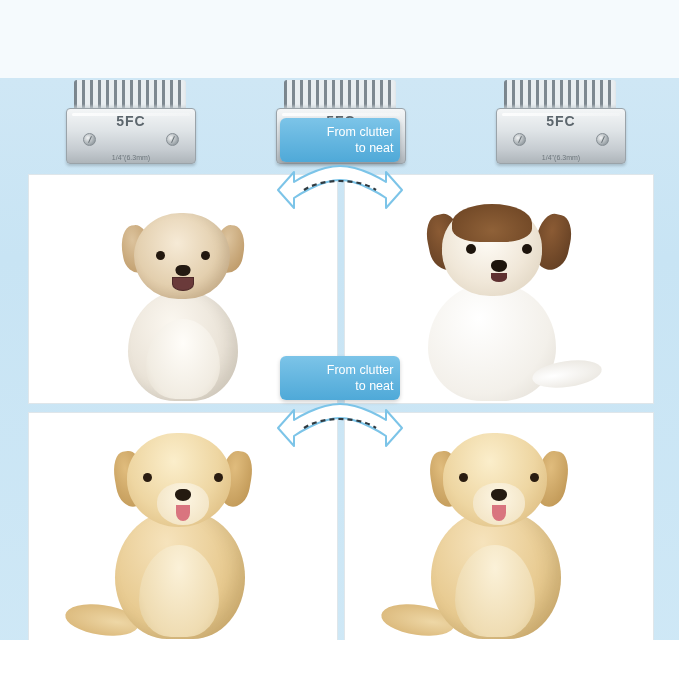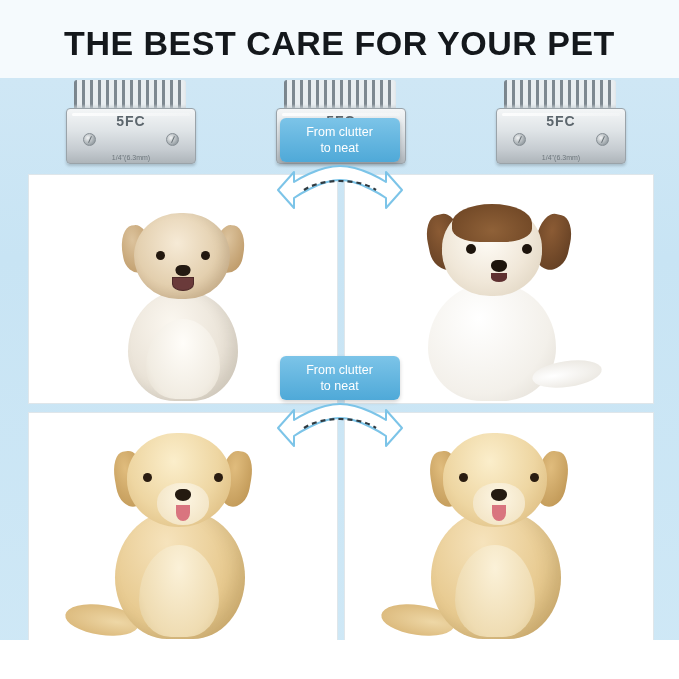"THE BEST CARE FOR YOUR" div.headline { html: <div>THE BEST CARE FOR YOUR PET</div> -> none }
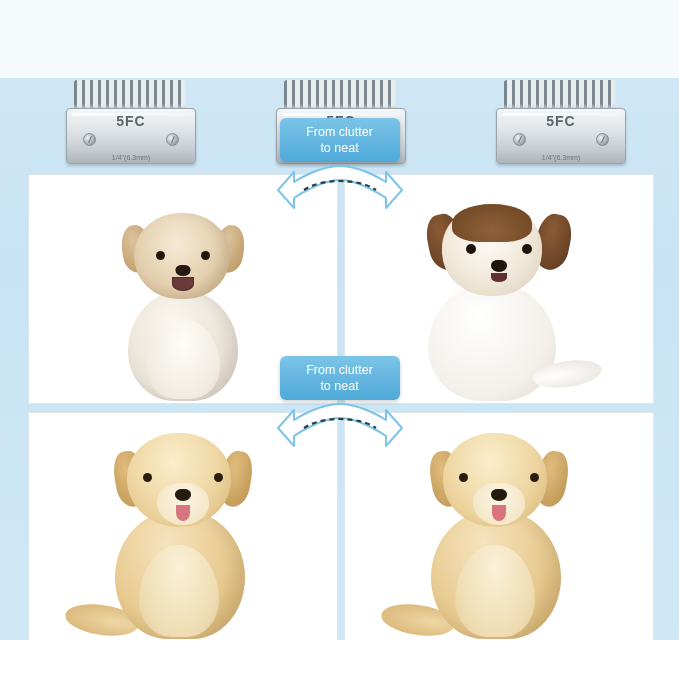"From clutter" .badge { text-align: center -> right }
